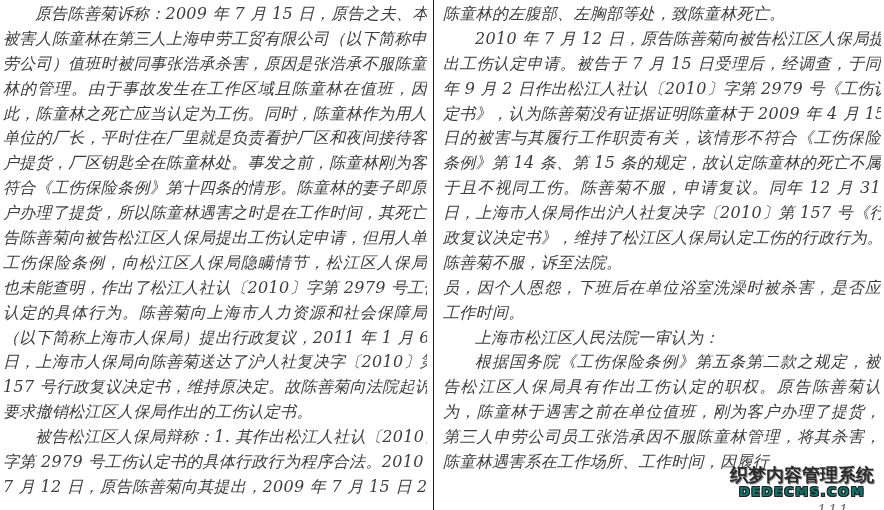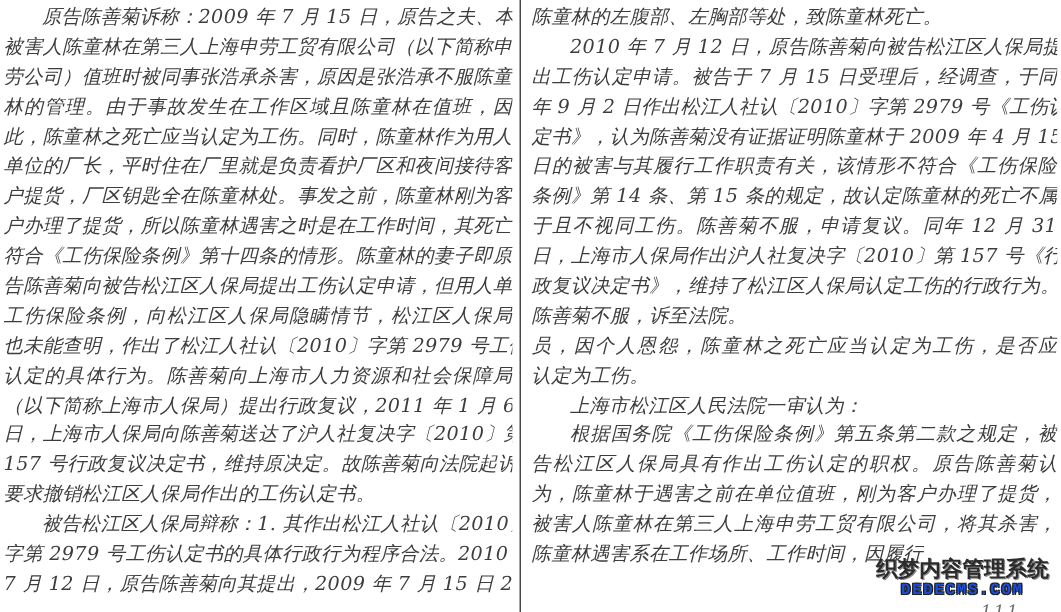"户办理了提货，所以陈童林遇害之时是在工作时间，其死亡" div.line { order: before "符合《工伤保险条例》第十四条的情形。陈童林的妻子即原" -> after "符合《工伤保险条例》第十四条的情形。陈童林的妻子即原" }
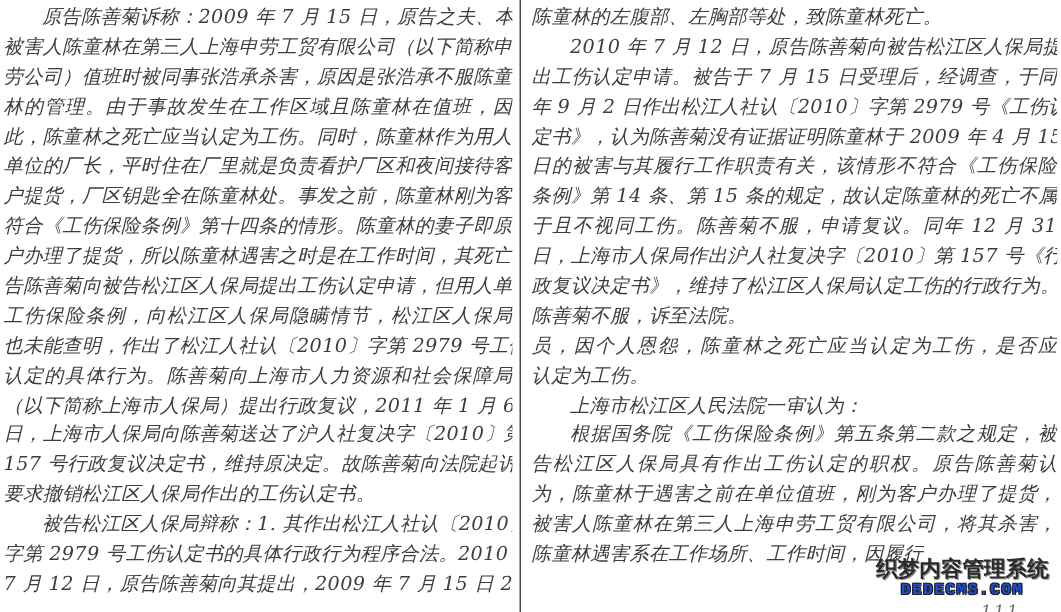"员，因个人恩怨，陈童林之死亡应当认定为工伤，是否应" div.line { text: 陈童林之死亡应当认定为工伤 -> 下班后在单位浴室洗澡时被杀害 }
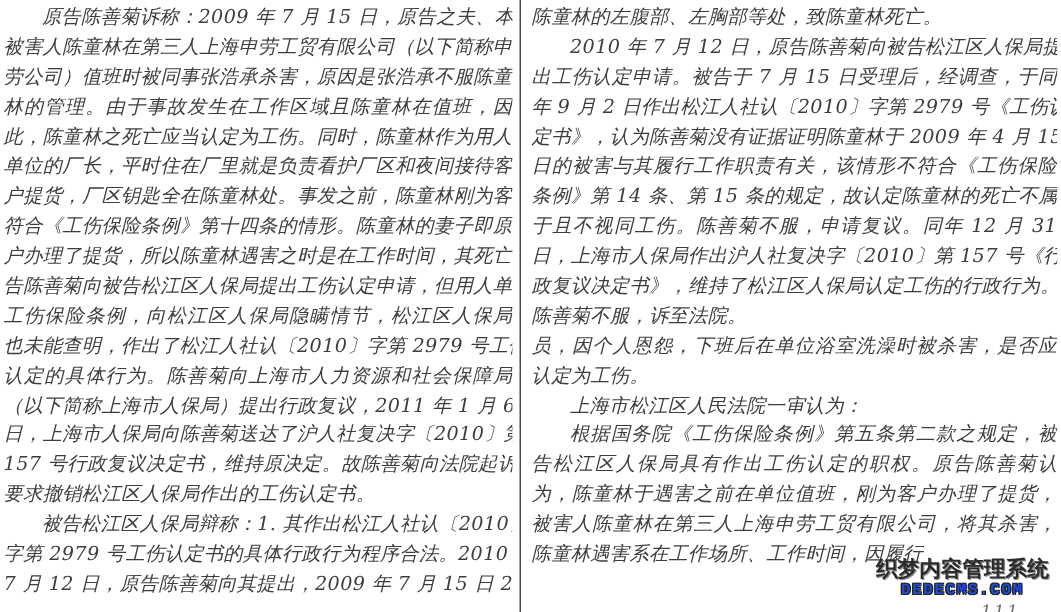"认定为工伤。" div.line { text: 认定为工伤 -> 工作时间 }
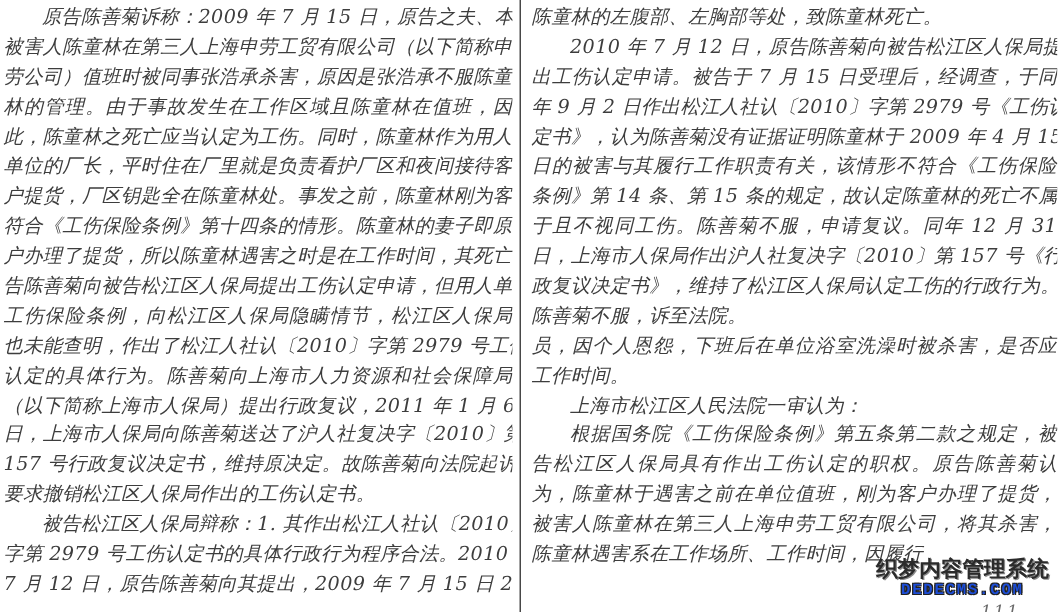"被害人陈童林在第三人上海申劳工贸有限公司，将其杀害，" div.line { text: 被害人陈童林在第三人上海申劳工贸有限公司 -> 第三人申劳公司员工张浩承因不服陈童林管理 }
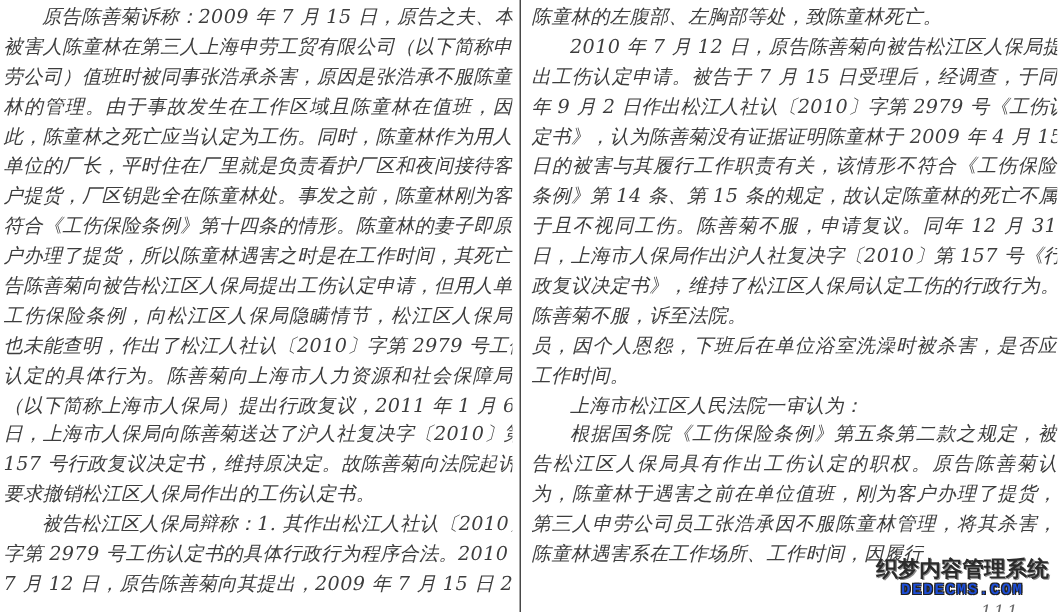"DEDECMS.COM" .wm-en { color: #1d4ed8 -> #0f766e; font-family: Liberation Mono, monospace -> none }
